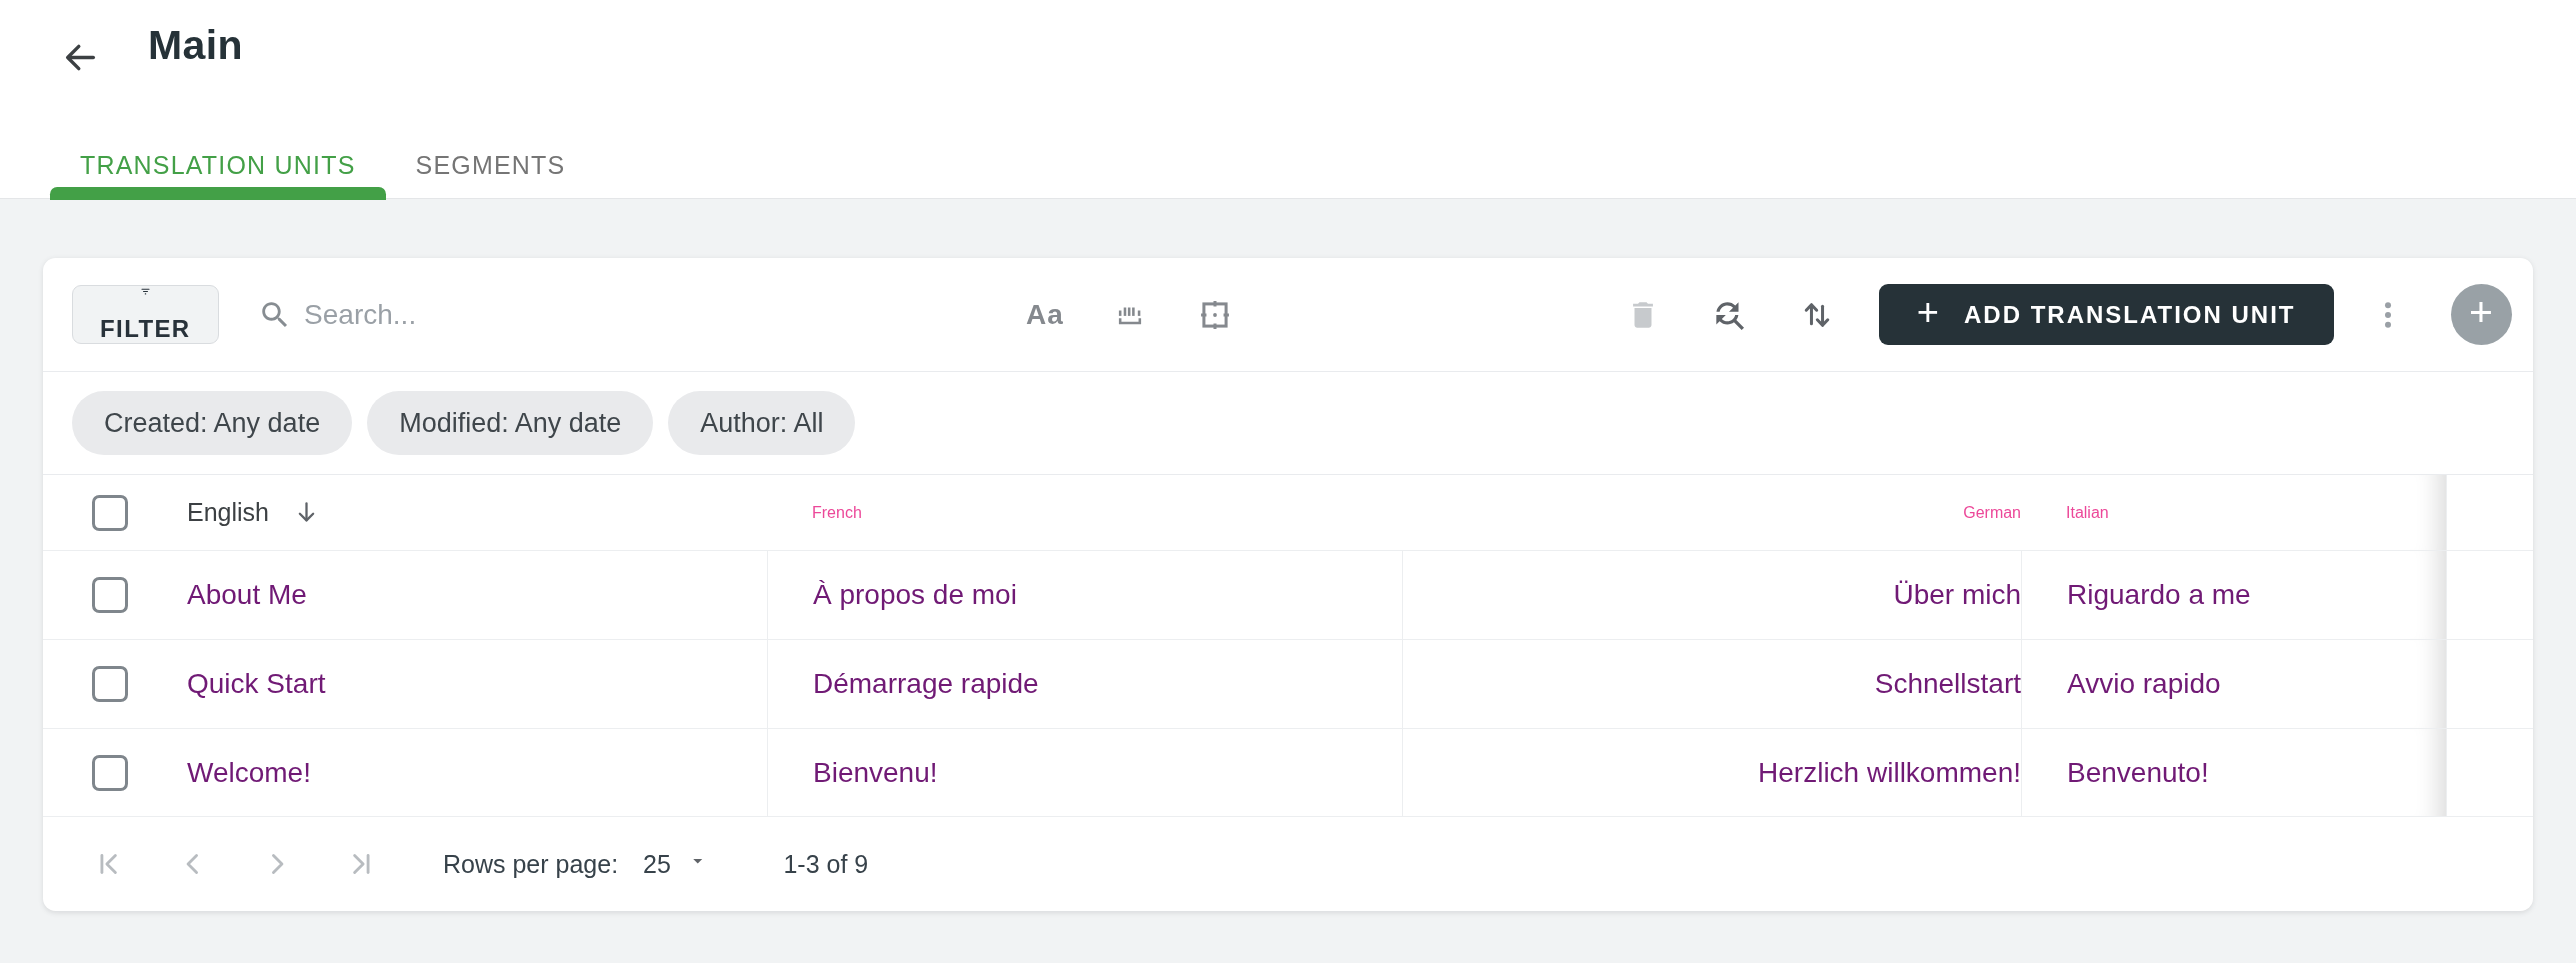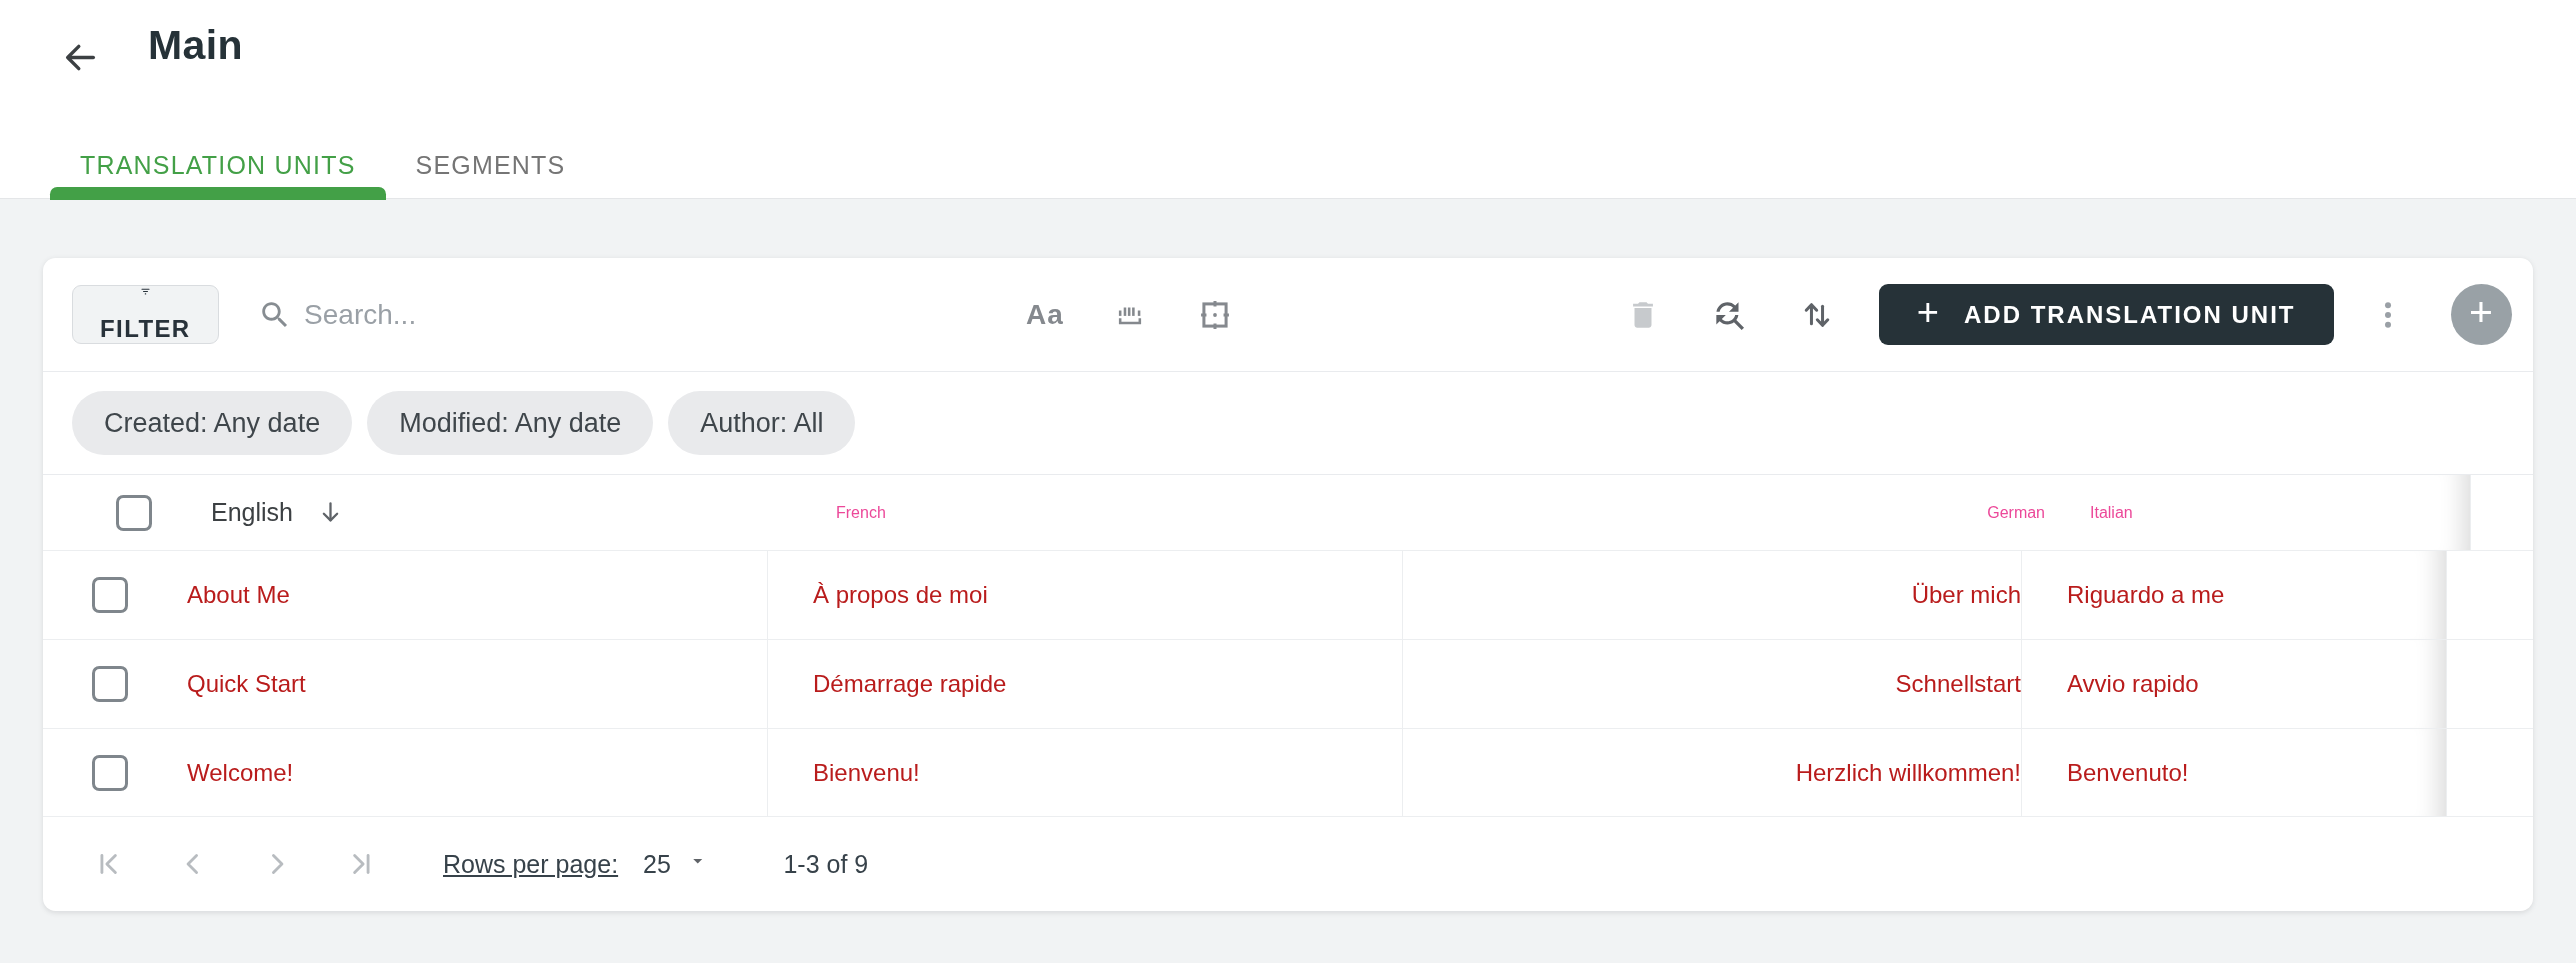"English" .thead { margin-left: 24px -> none }
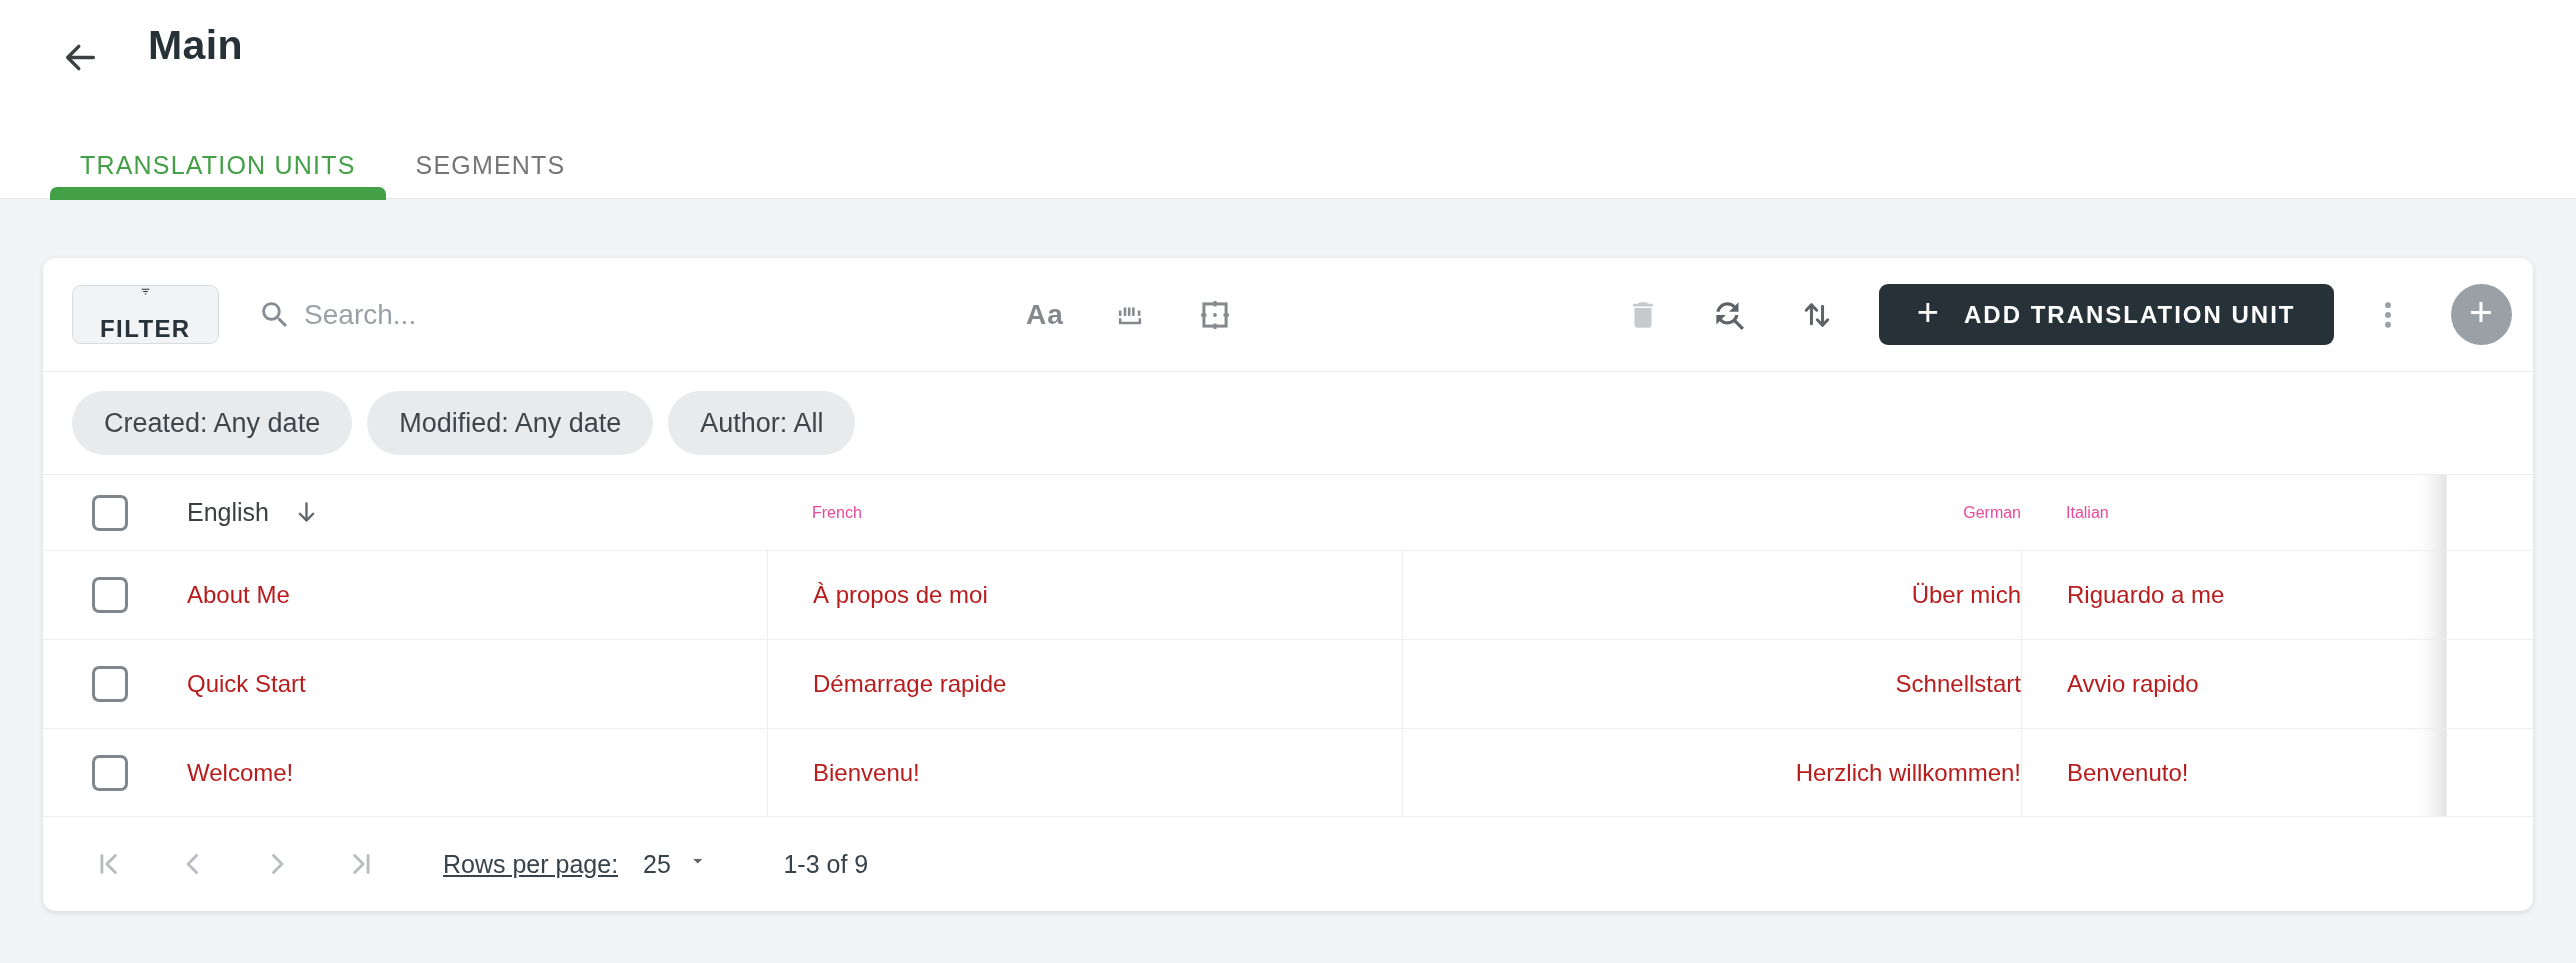"About Me" .row-text { color: #b91c1c -> #701a75; font-size: 24px -> 28px }
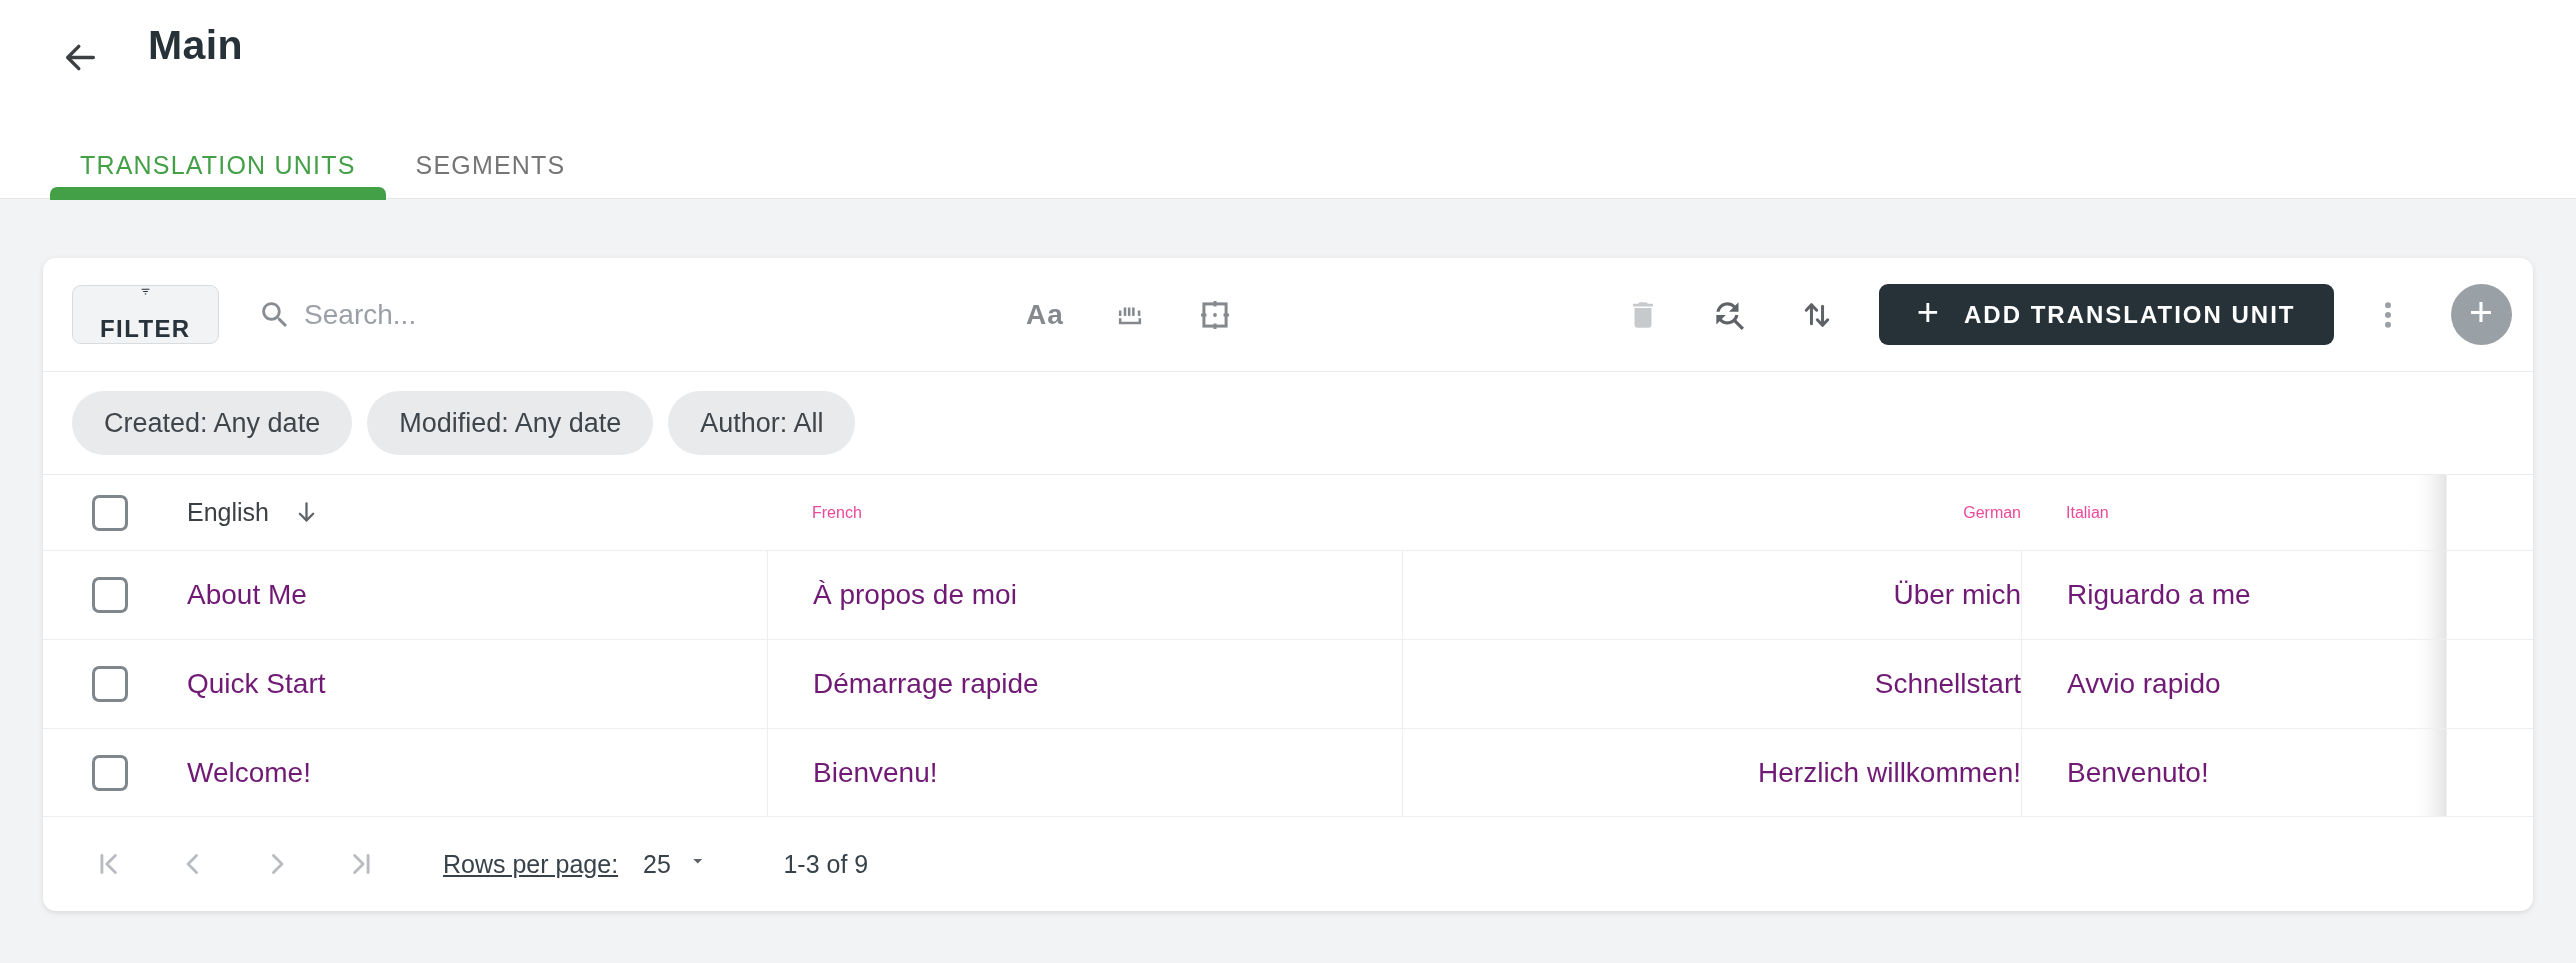"Rows per page:" .rpp-label { text-decoration: underline -> none }
